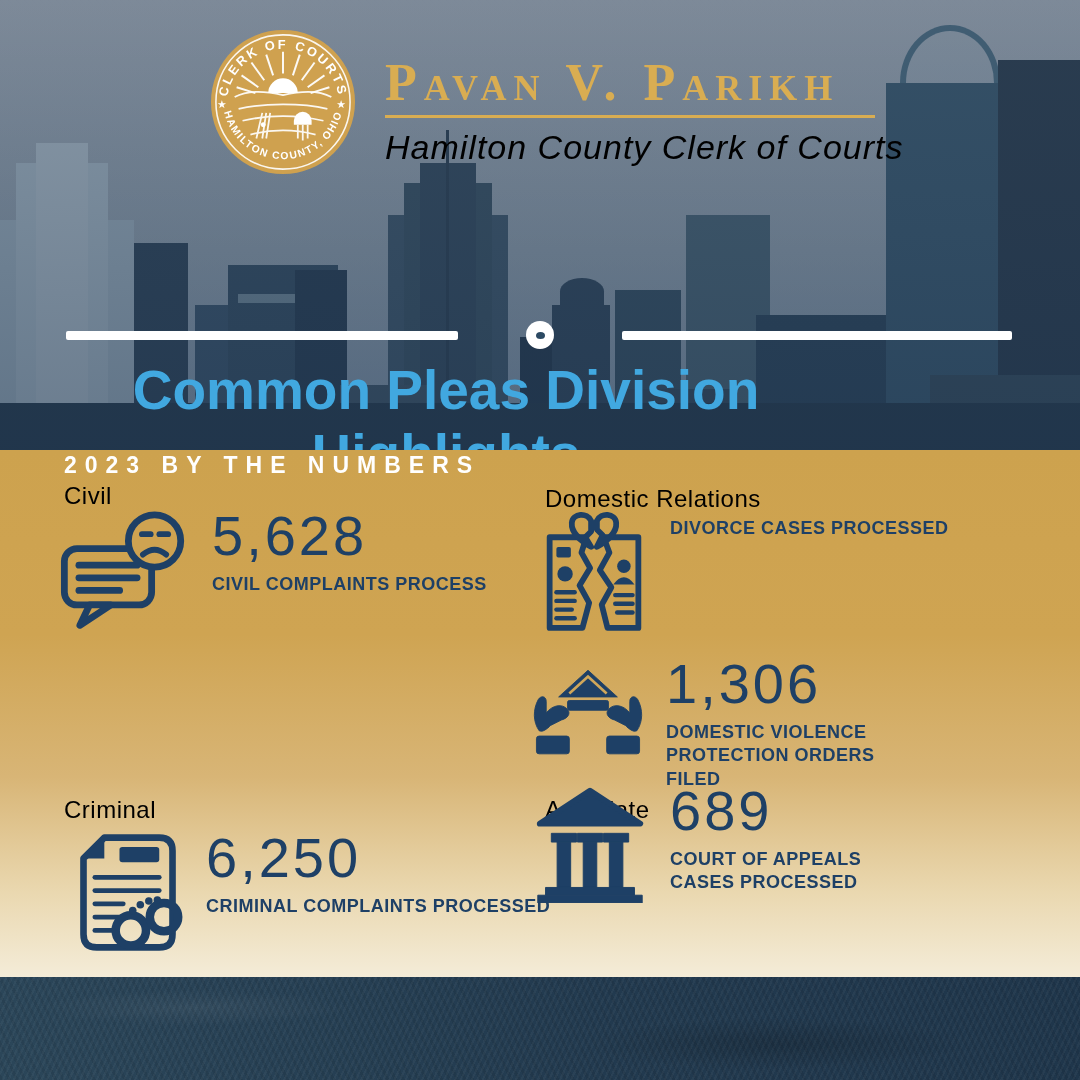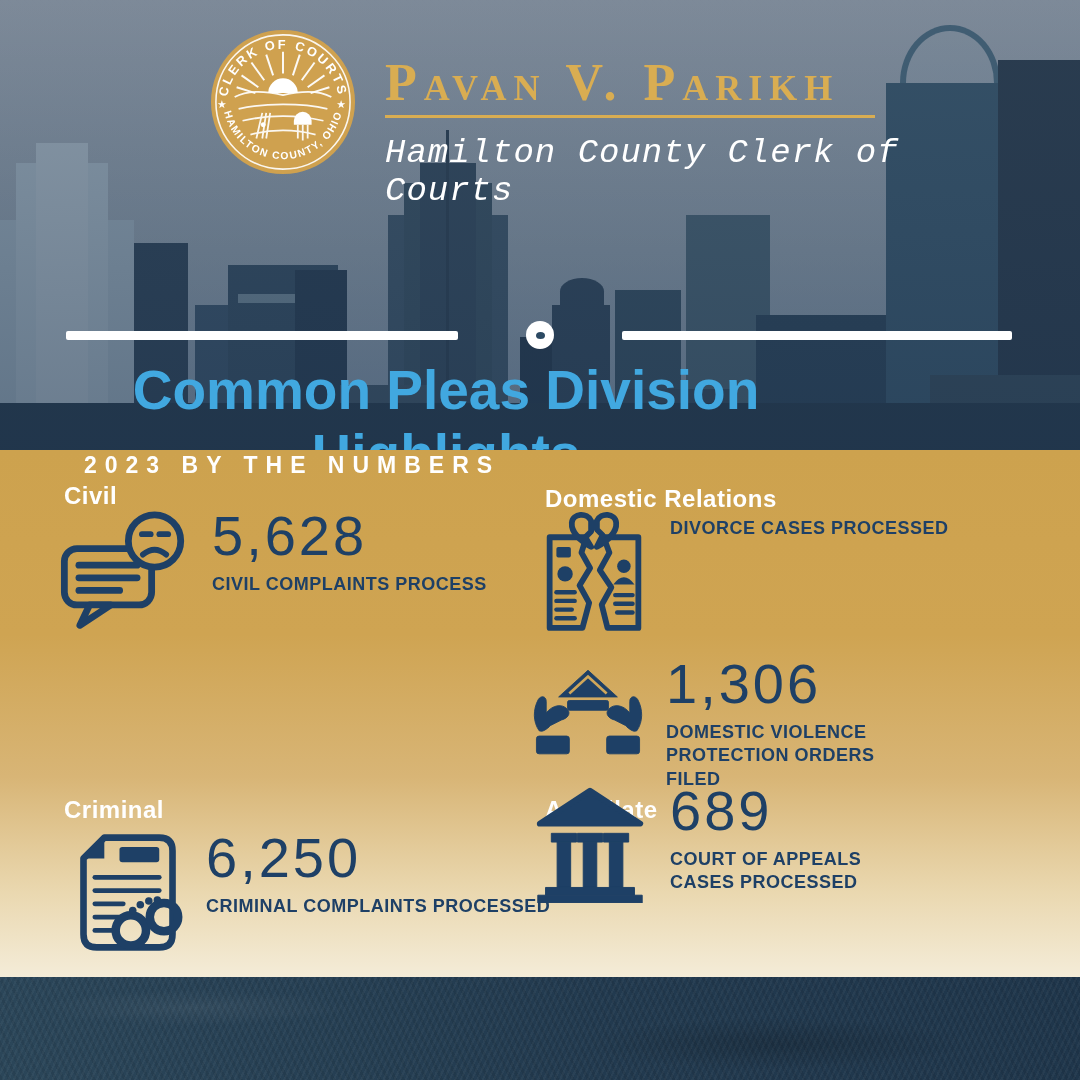"Hamilton County Clerk of Courts" .subtitle { color: #ffffff -> #000000; font-family: Liberation Mono, monospace -> Liberation Sans, sans-serif; margin-top: 16px -> 10px }
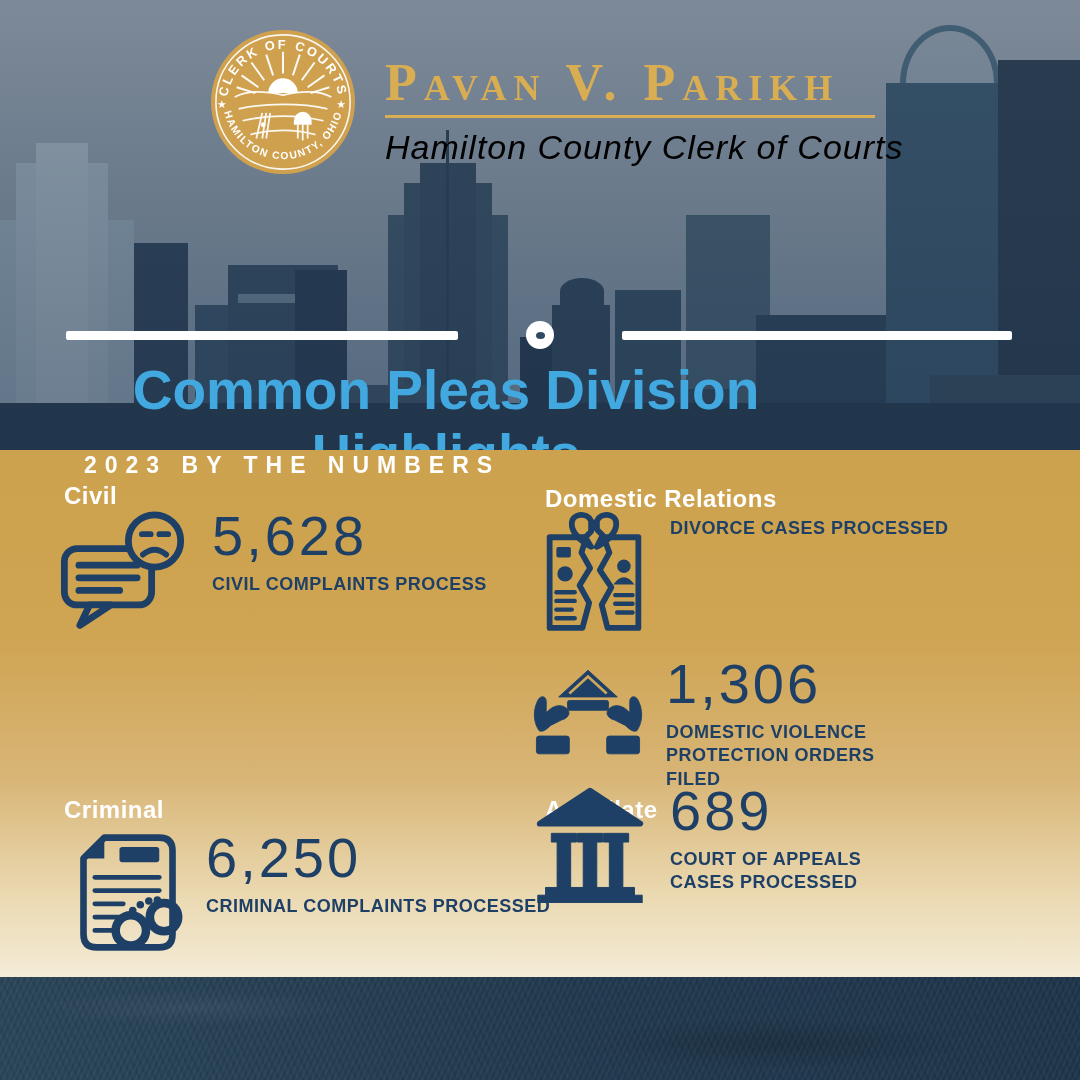"2023 BY THE NUMBERS" .sec-heading { margin-left: 20px -> none }
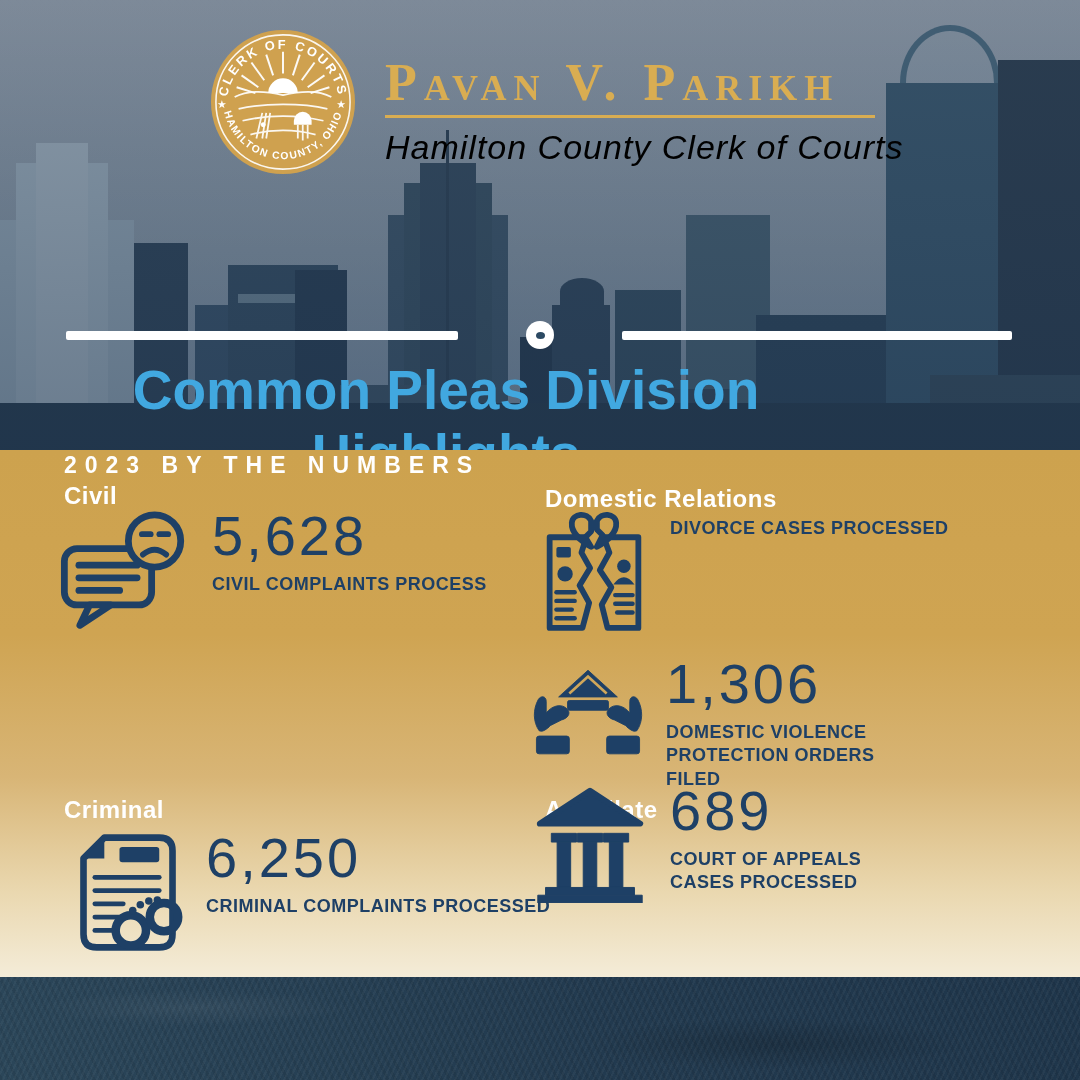"Civil" .group-label { color: #ffffff -> #000000; font-weight: 700 -> 400 }
